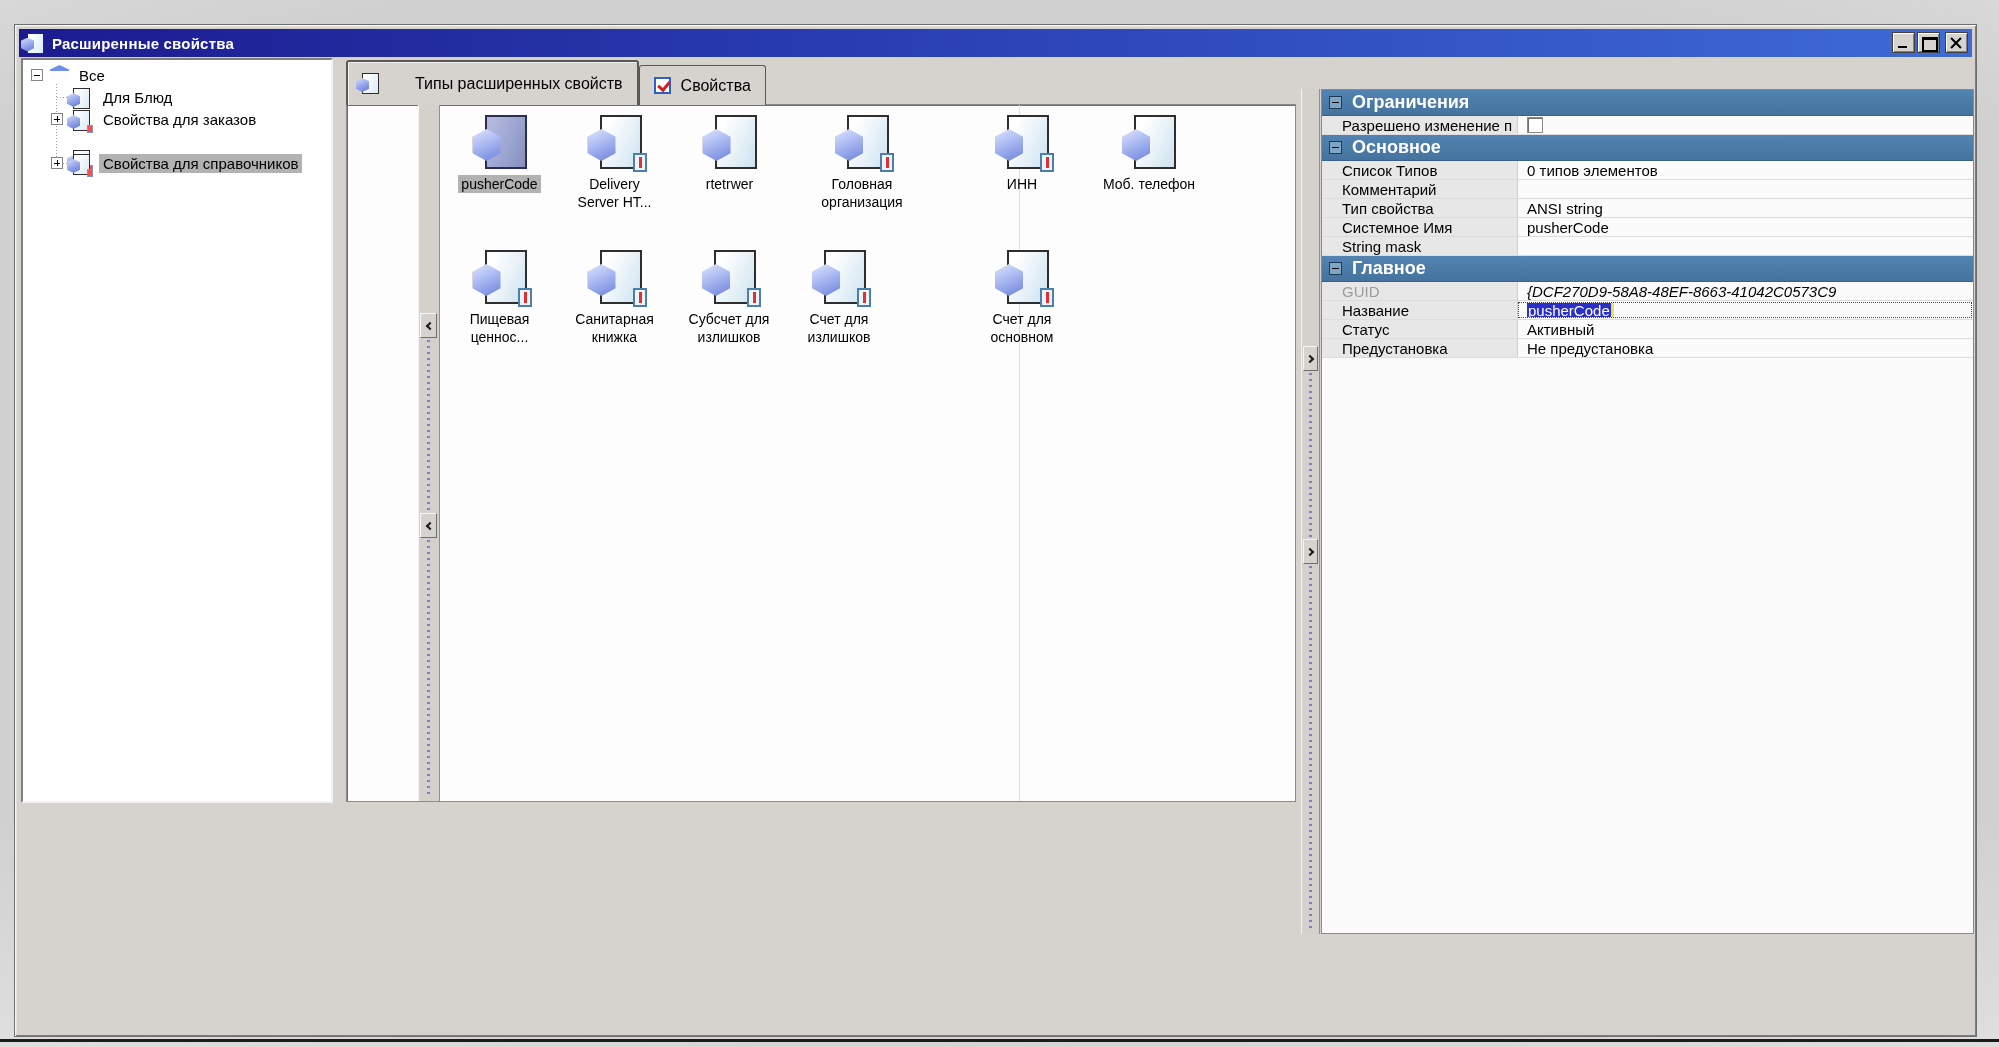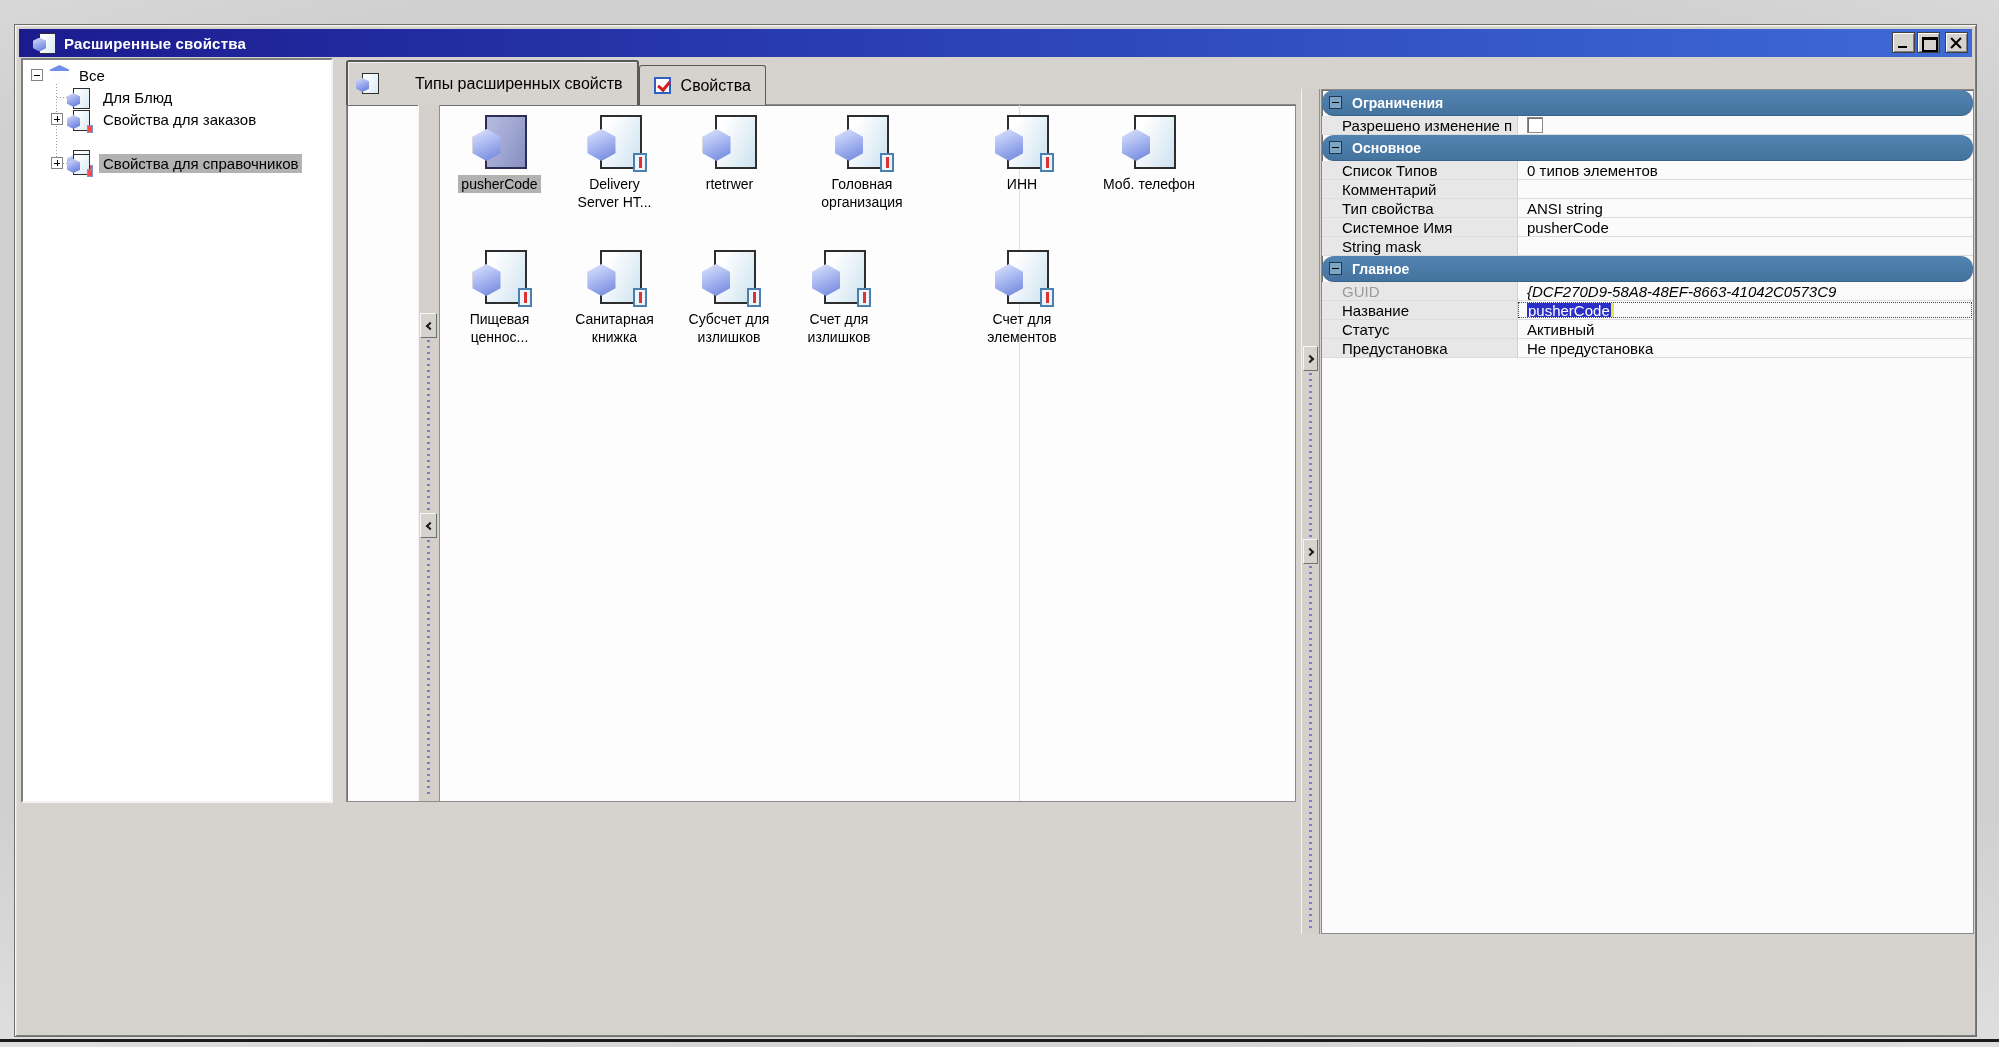"Расширенные свойства" .titlebar { padding-left: 12px -> 0 }
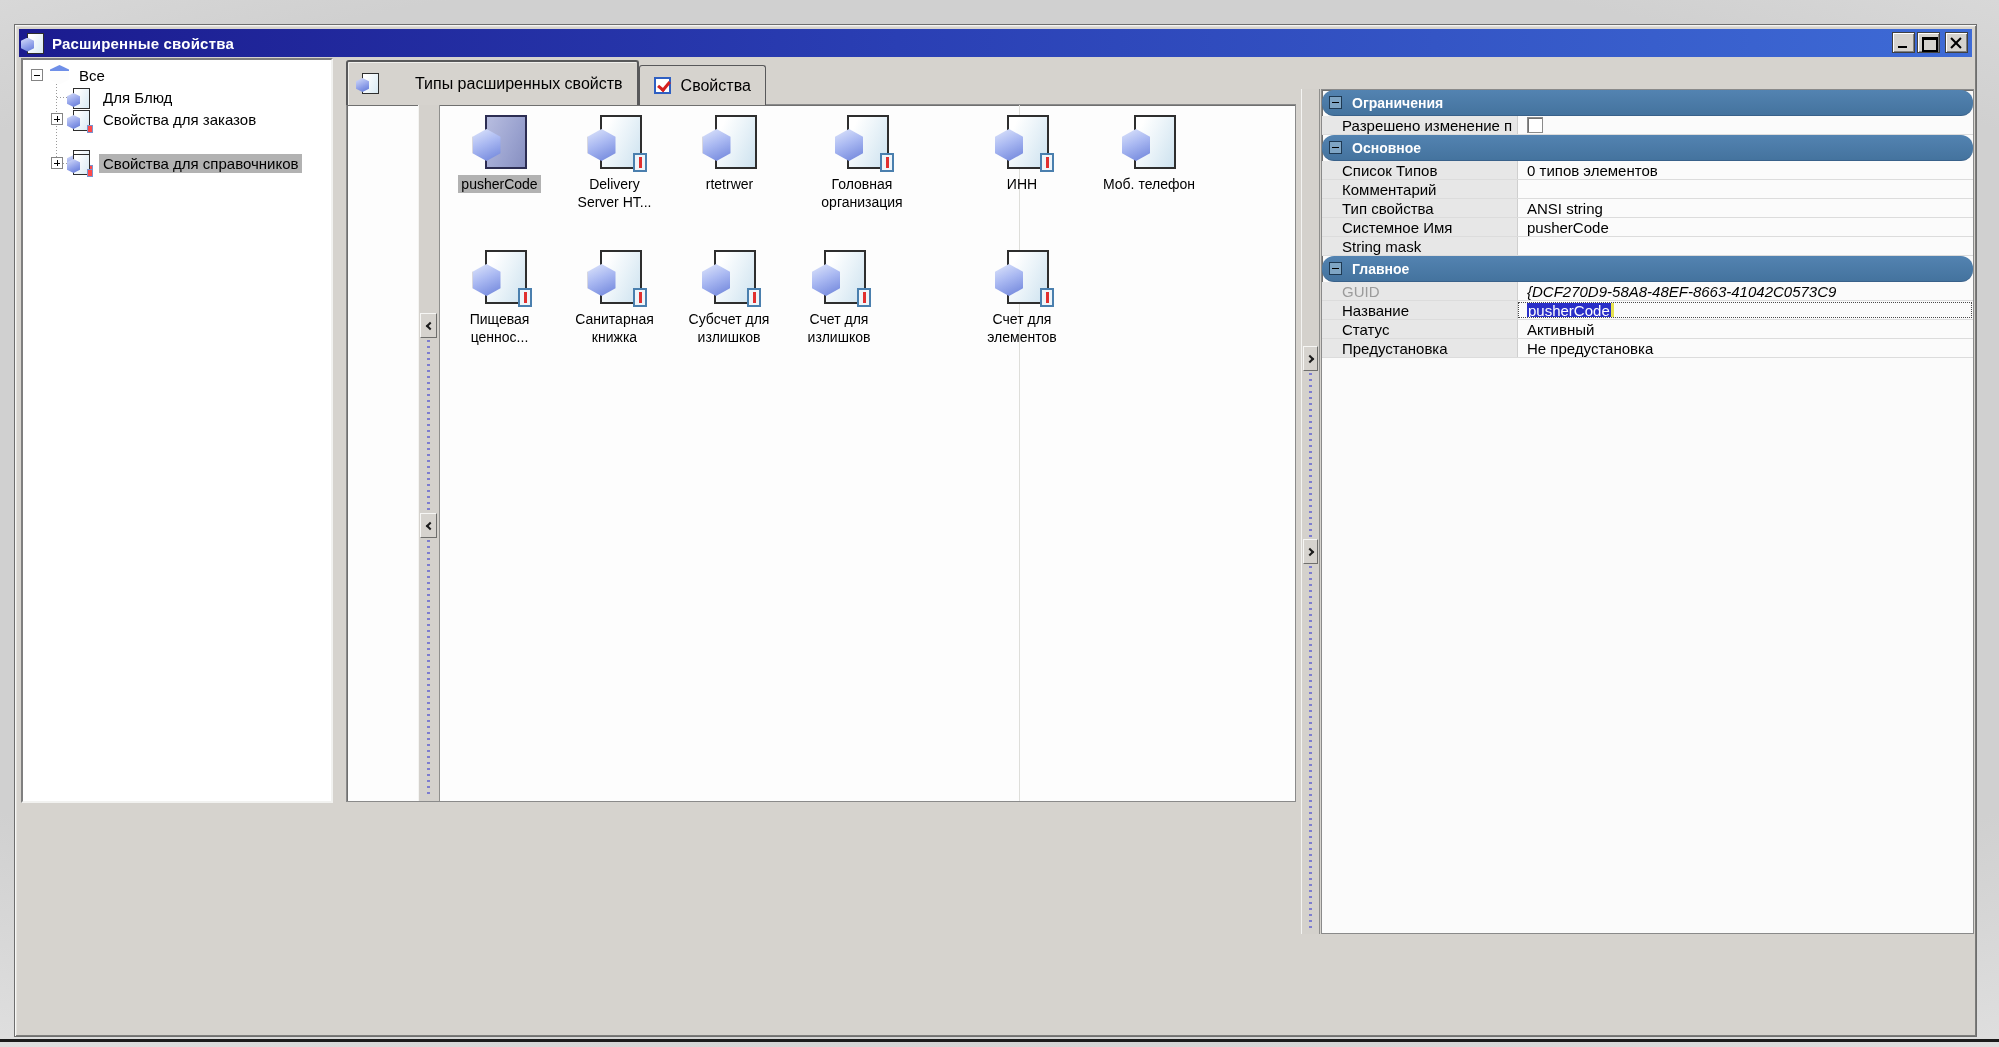"Ограничения" .psec { border-radius: 12px -> none; font-size: 14px -> 18px }
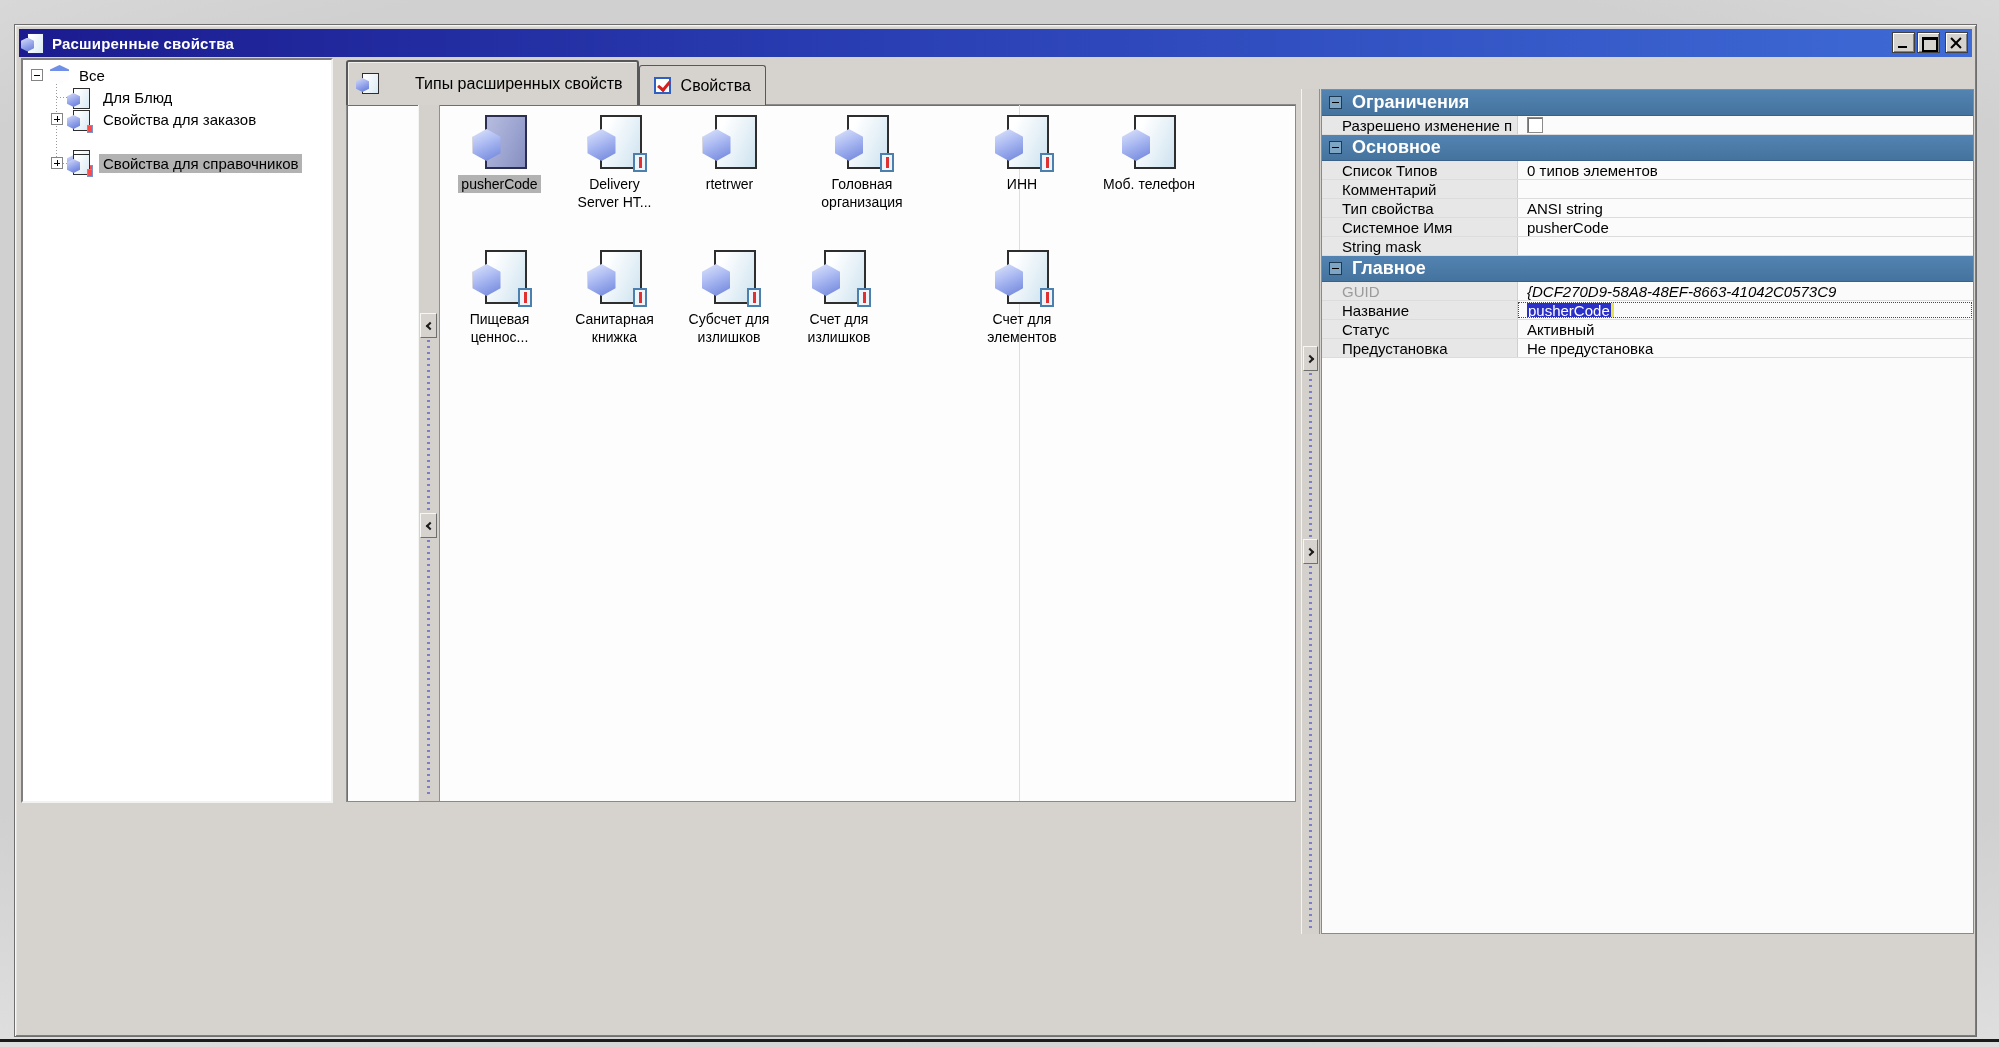"элементов" span { text: элементов -> основном }
